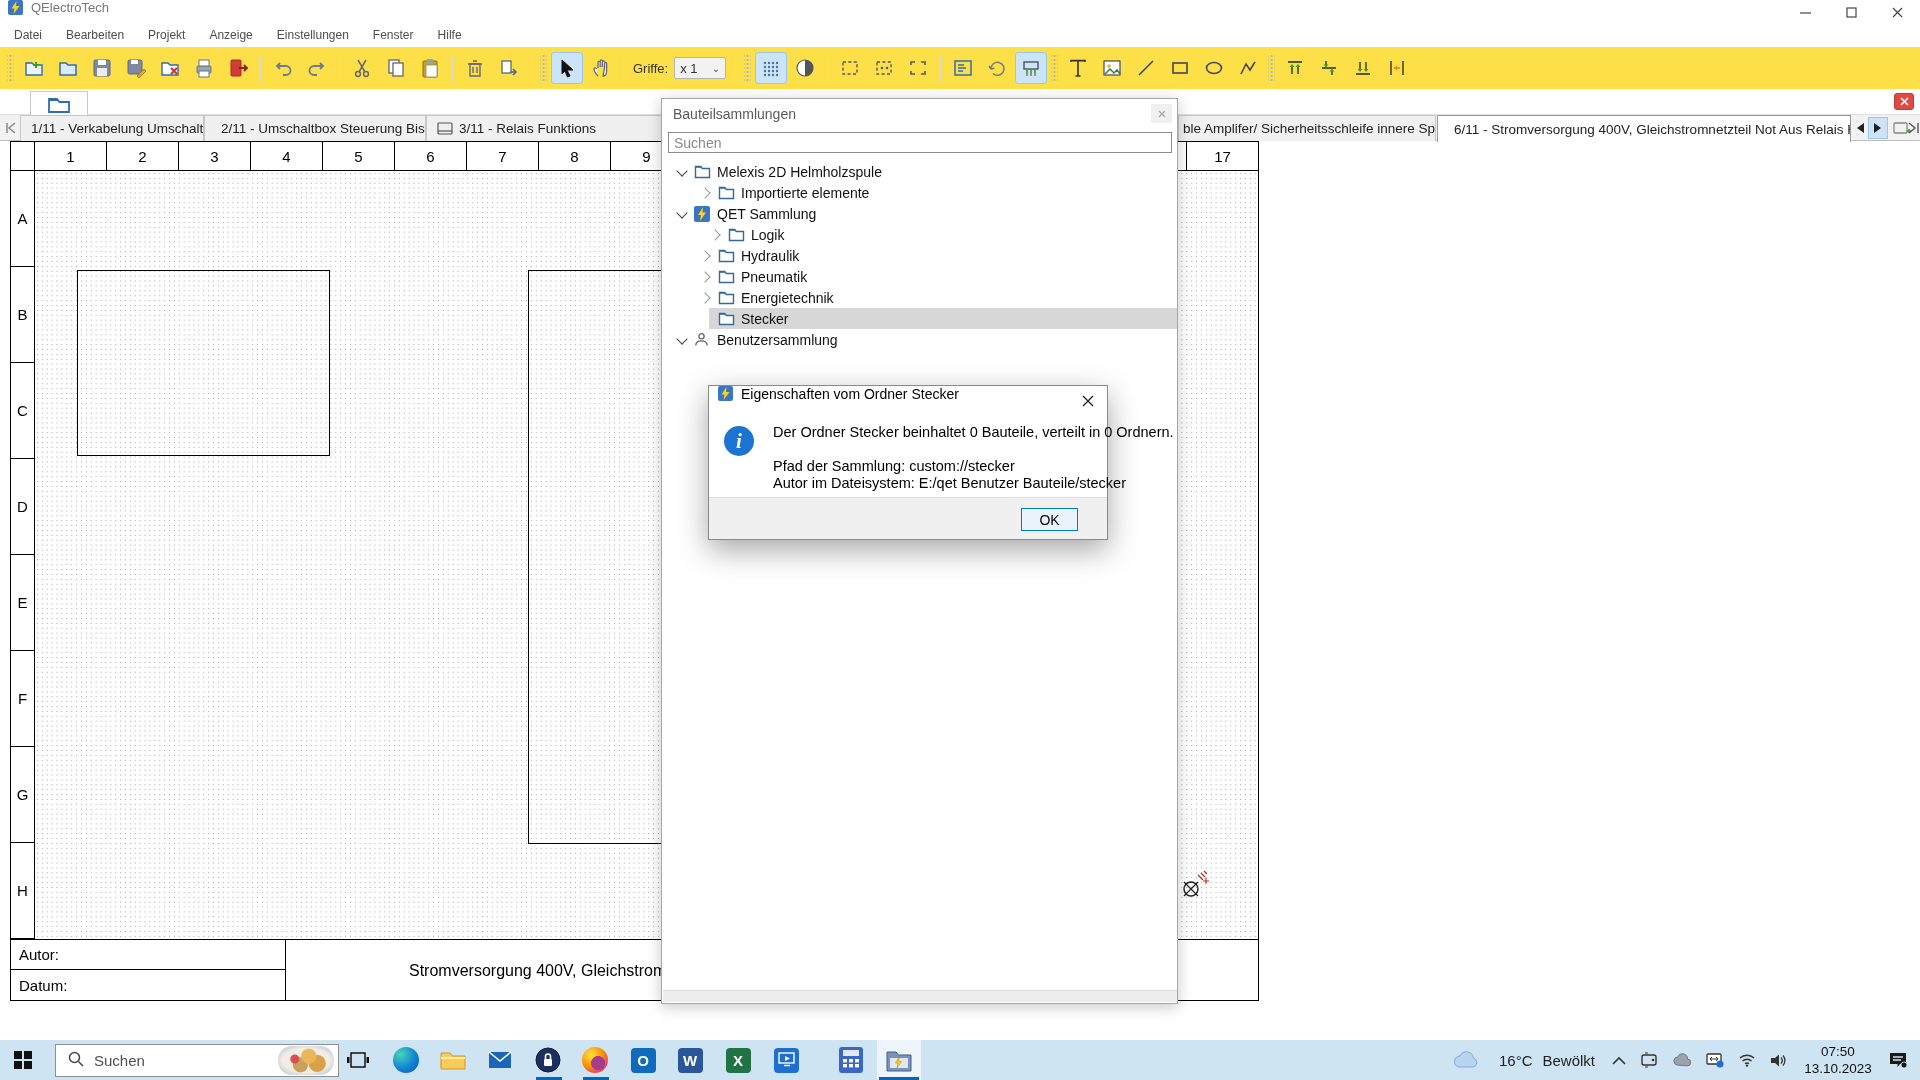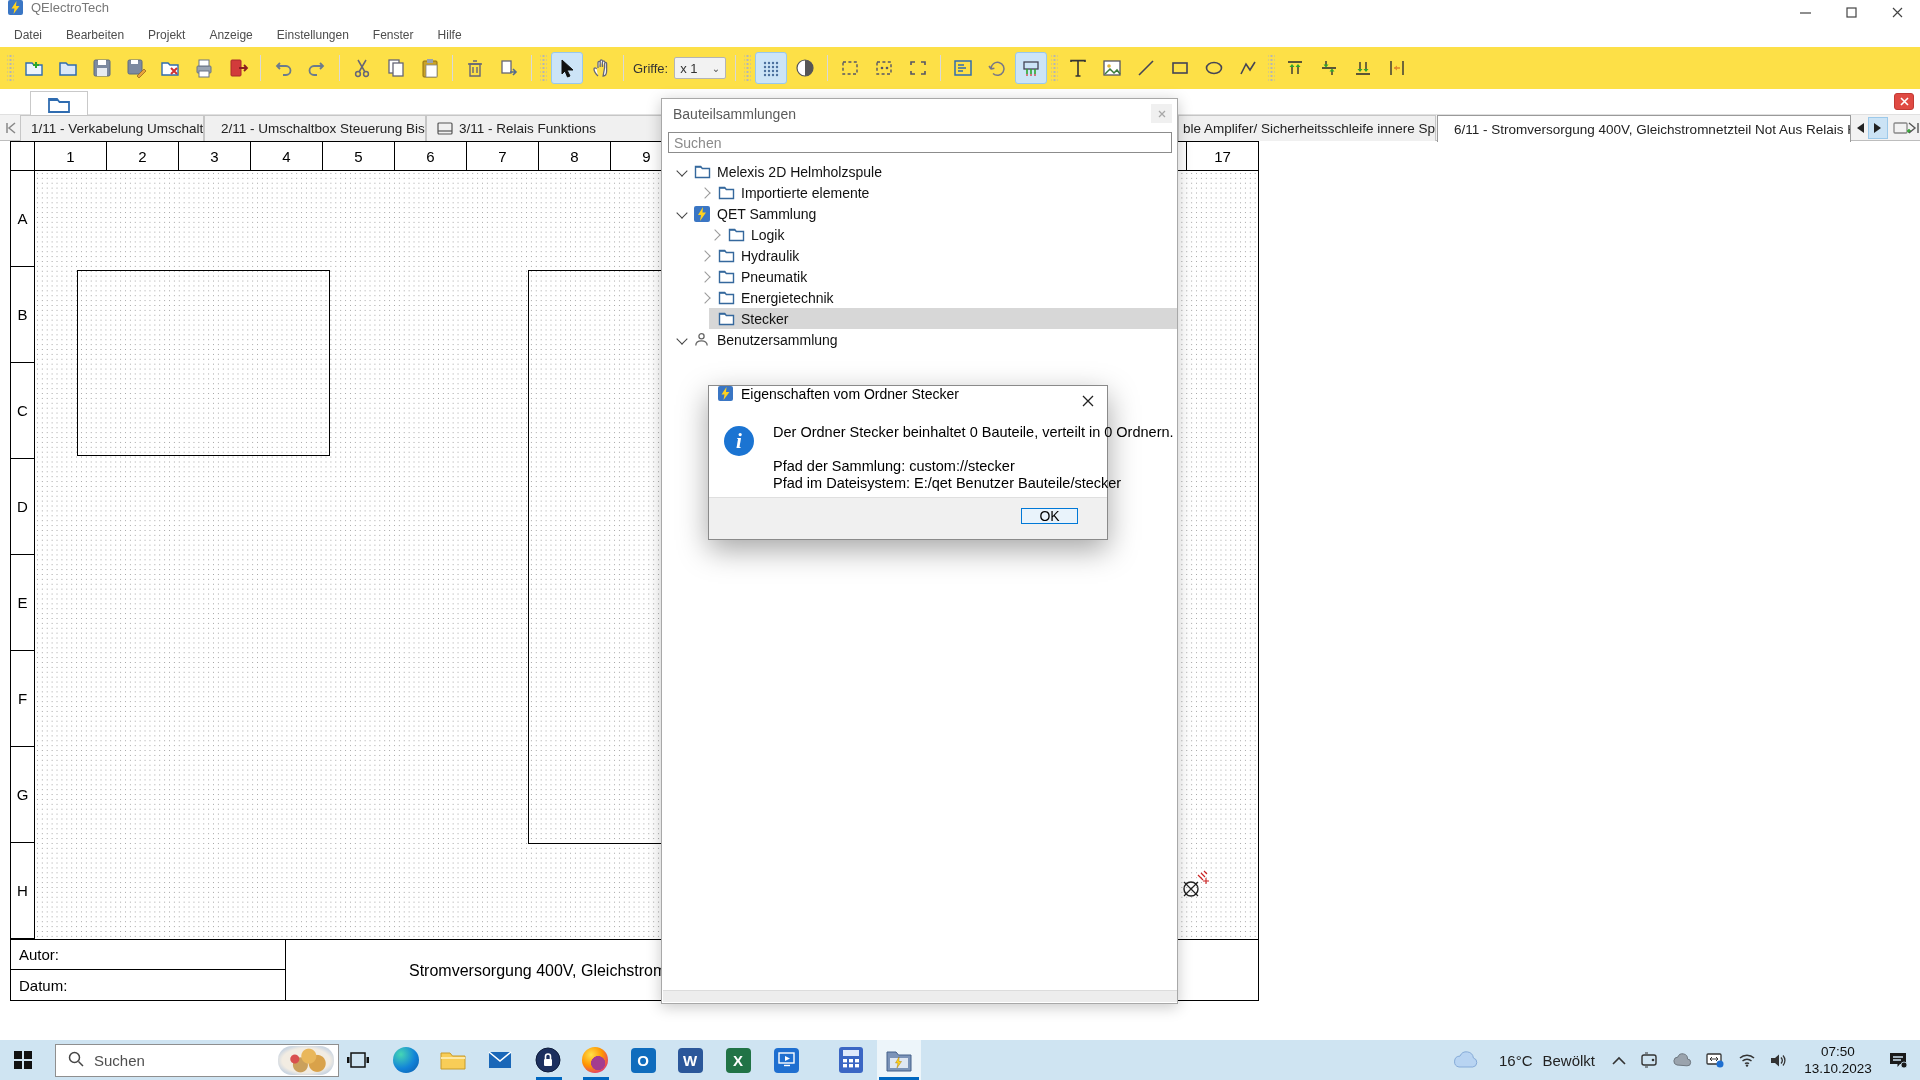"Pfad im Dateisystem: E:/qet Benutzer" span.dlg-path2 { text: Pfad -> Autor }
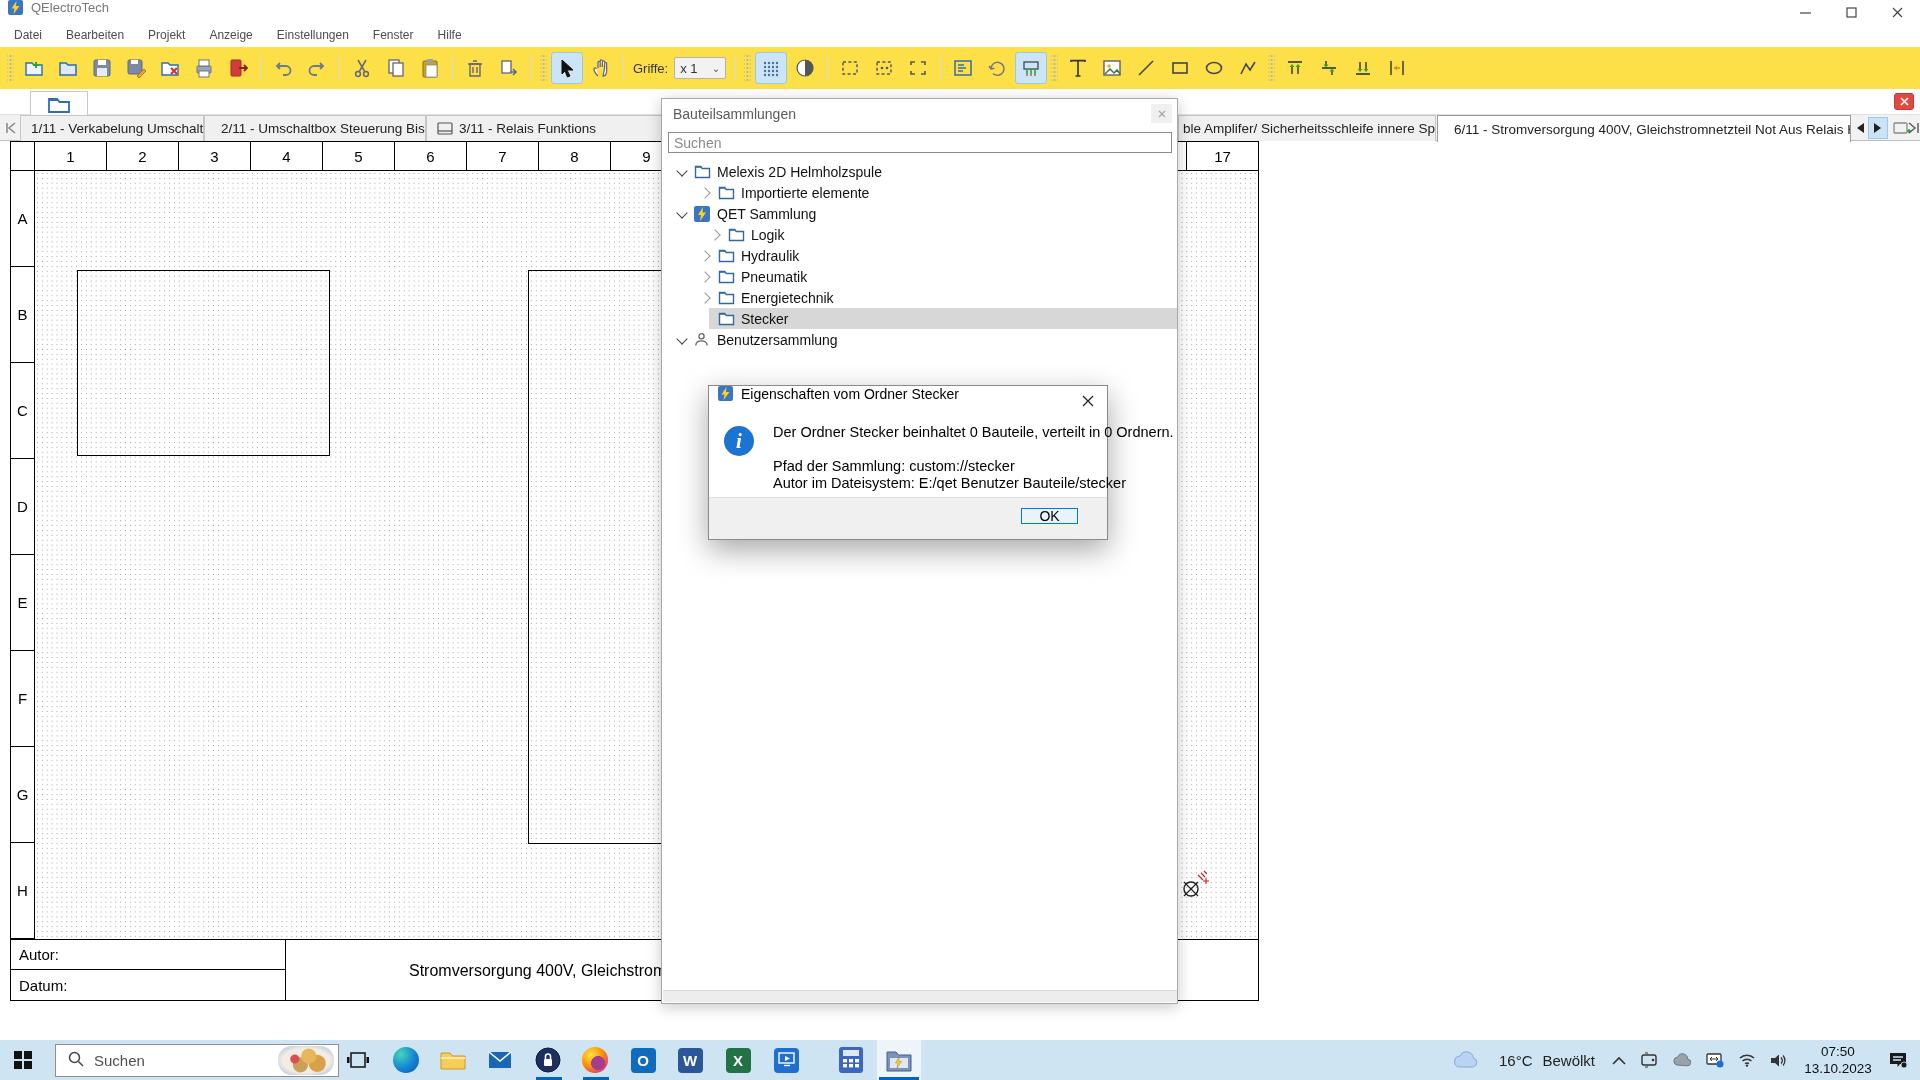"OK" .ok-btn { height: 16px -> 23px }
